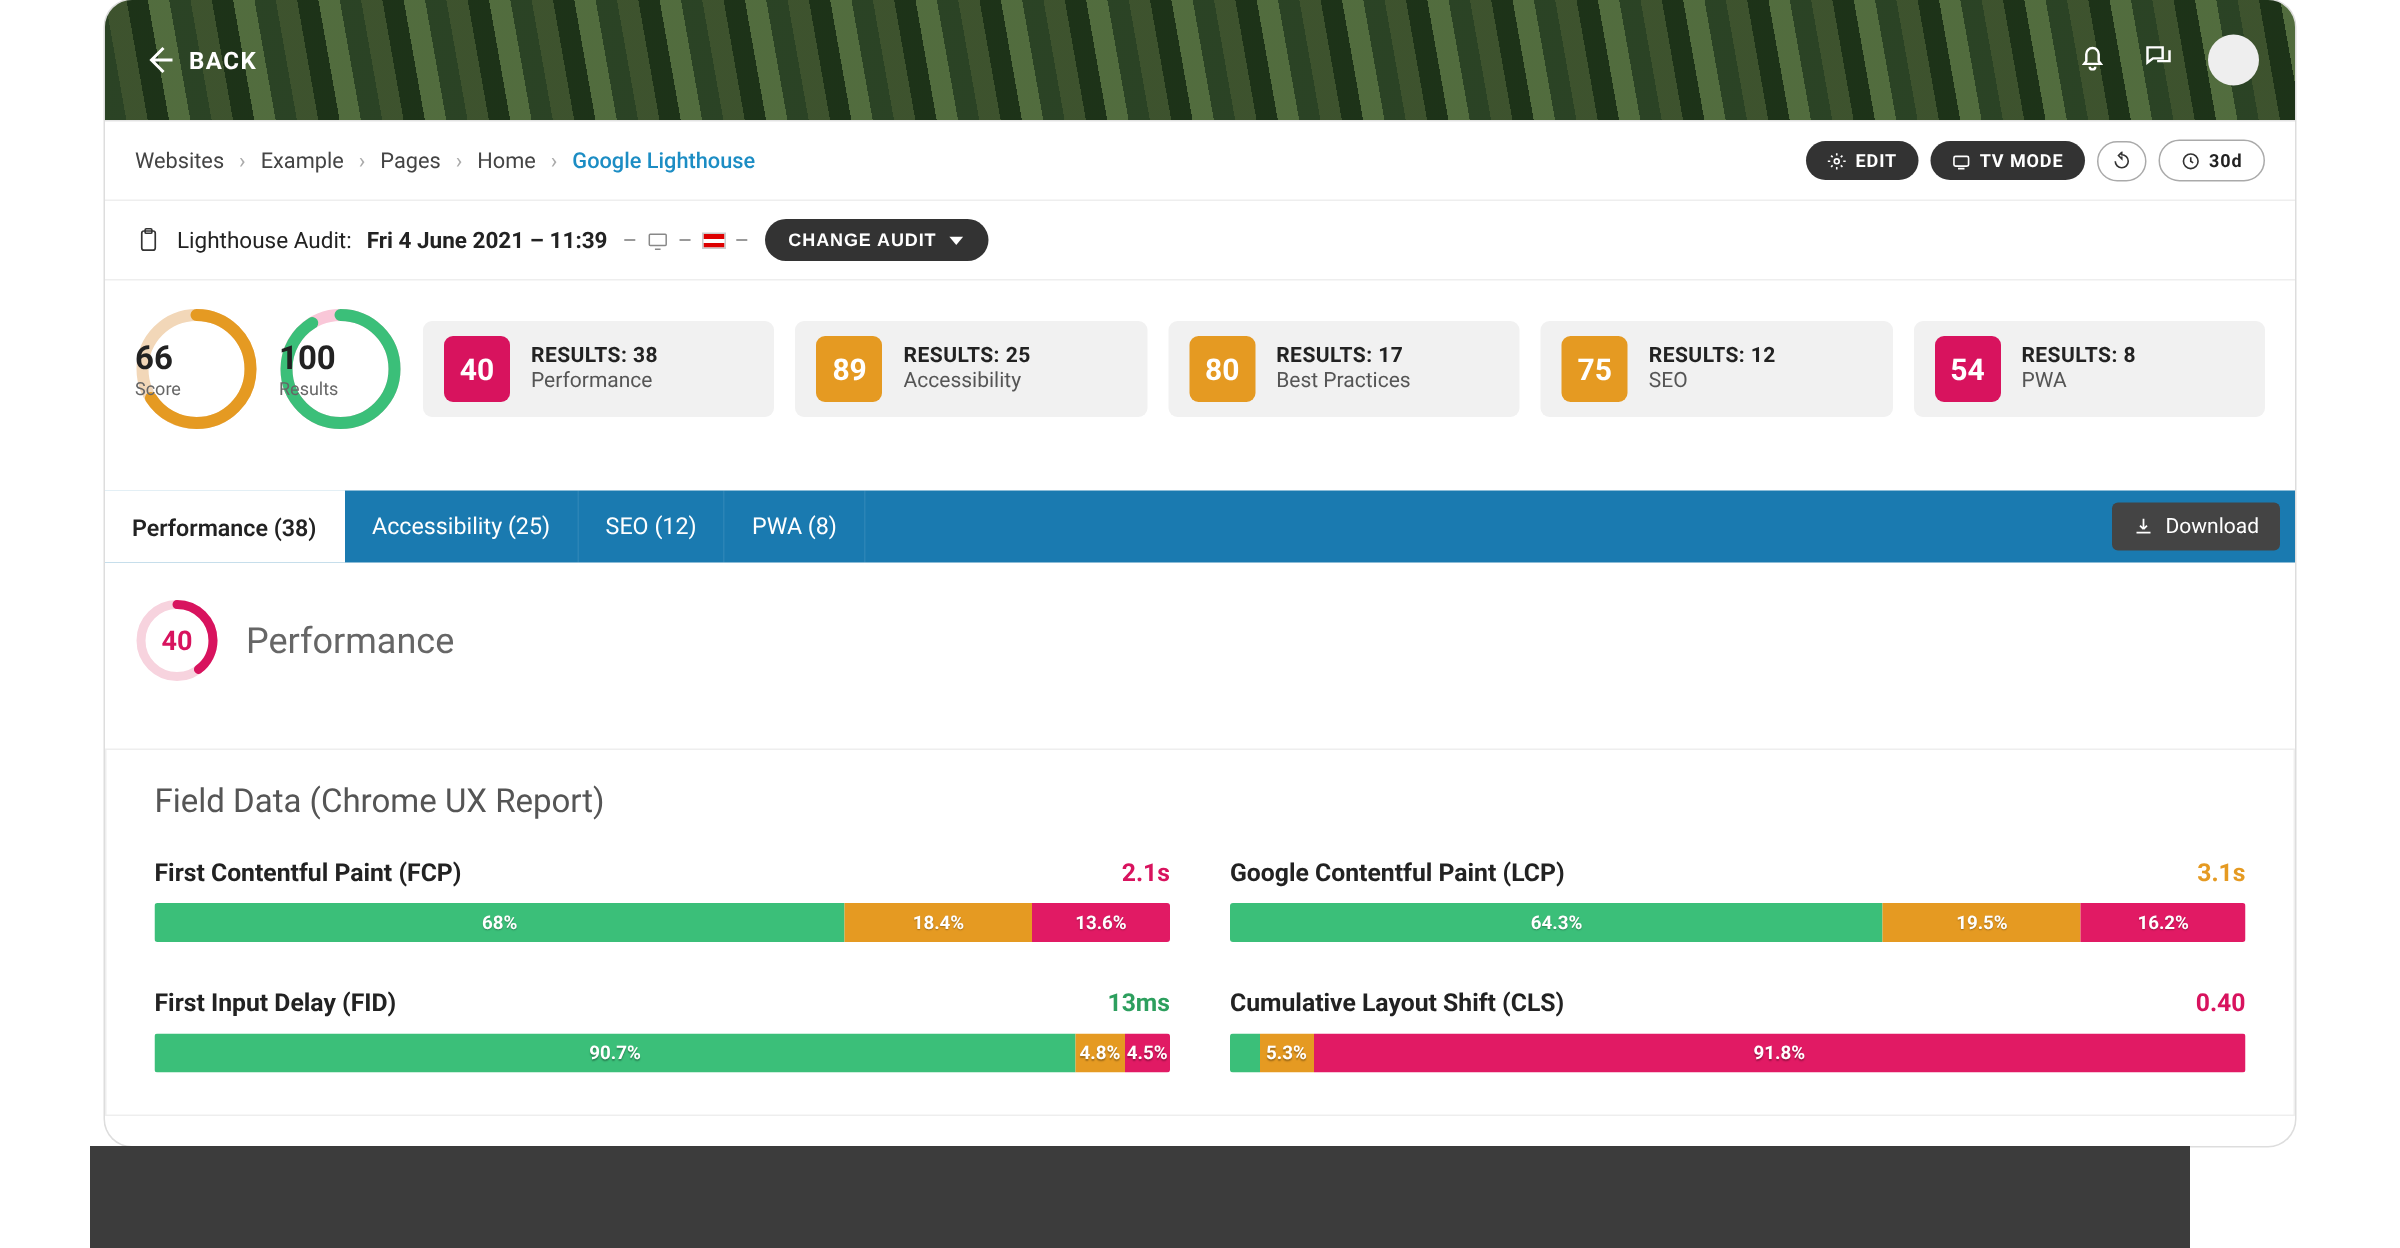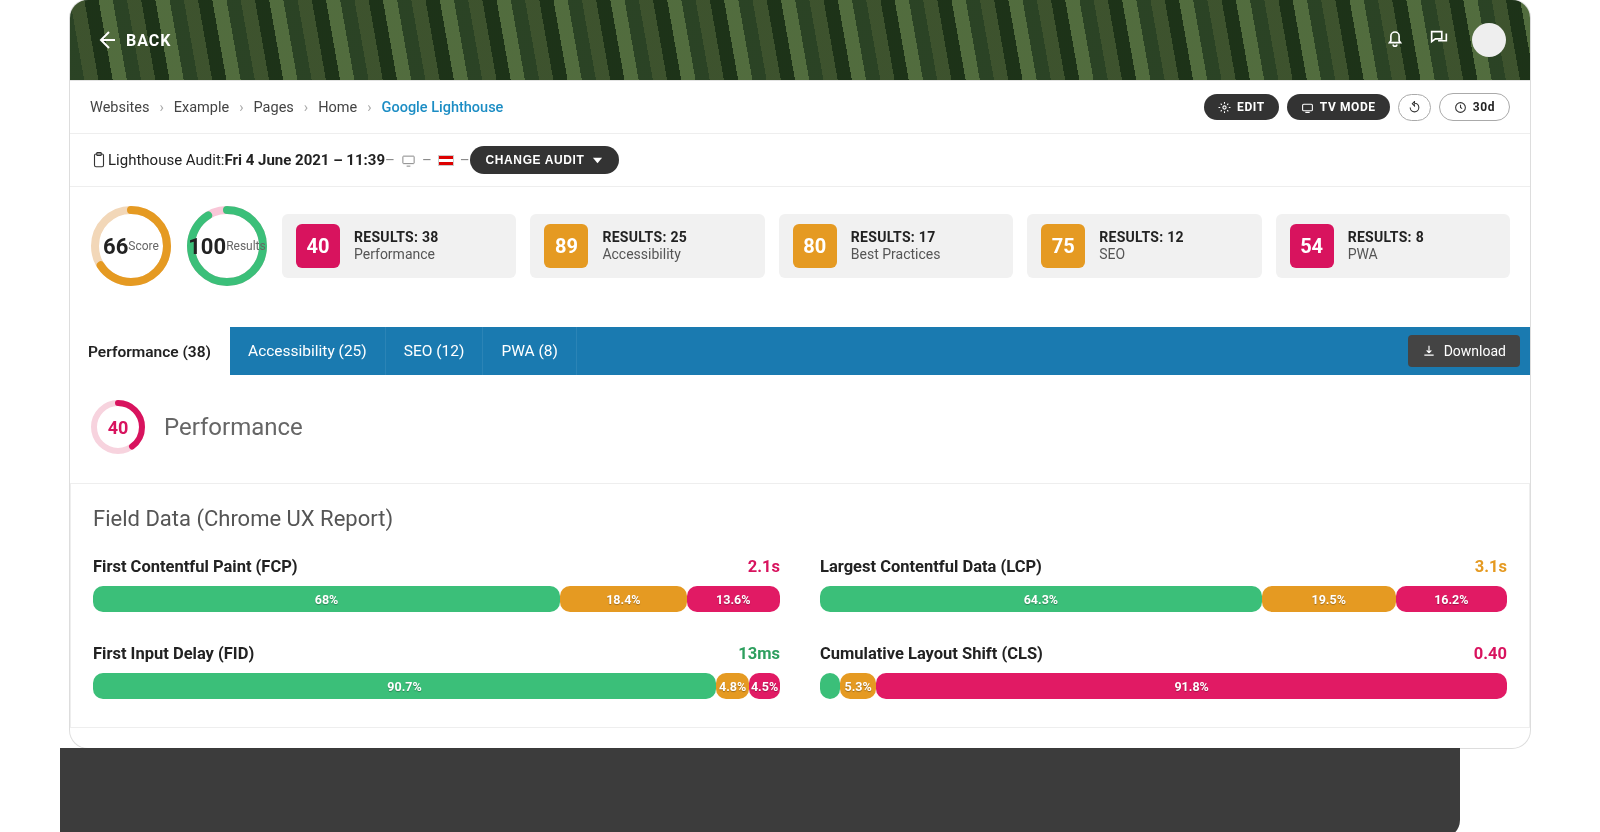"Lighthouse Audit:" .auditbar { gap: none -> 10px }
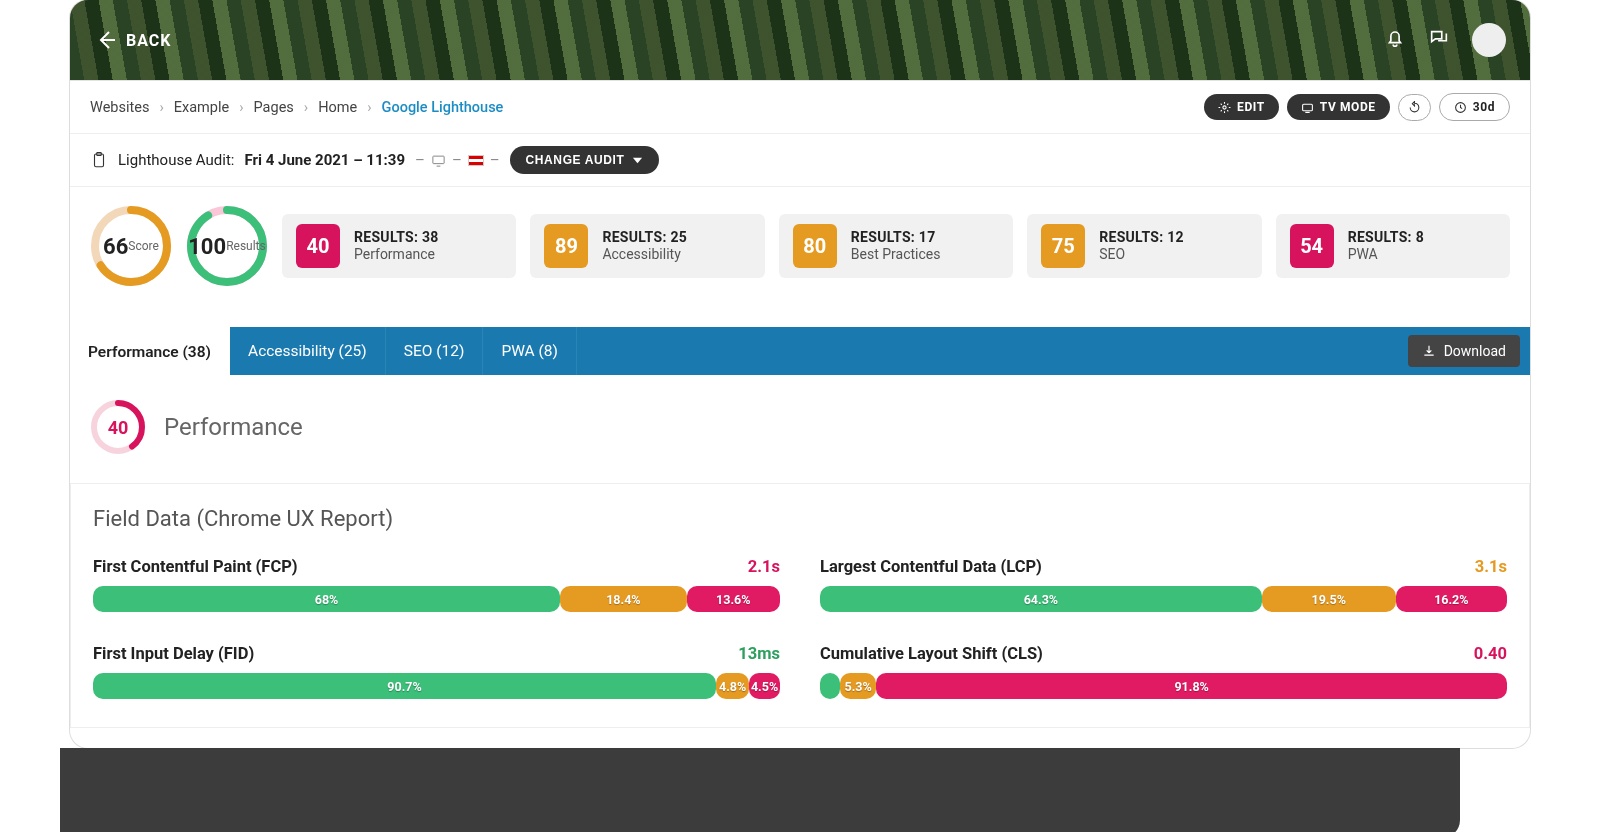"66" .ring .center { align-items: center -> flex-start; flex-direction: row -> column }
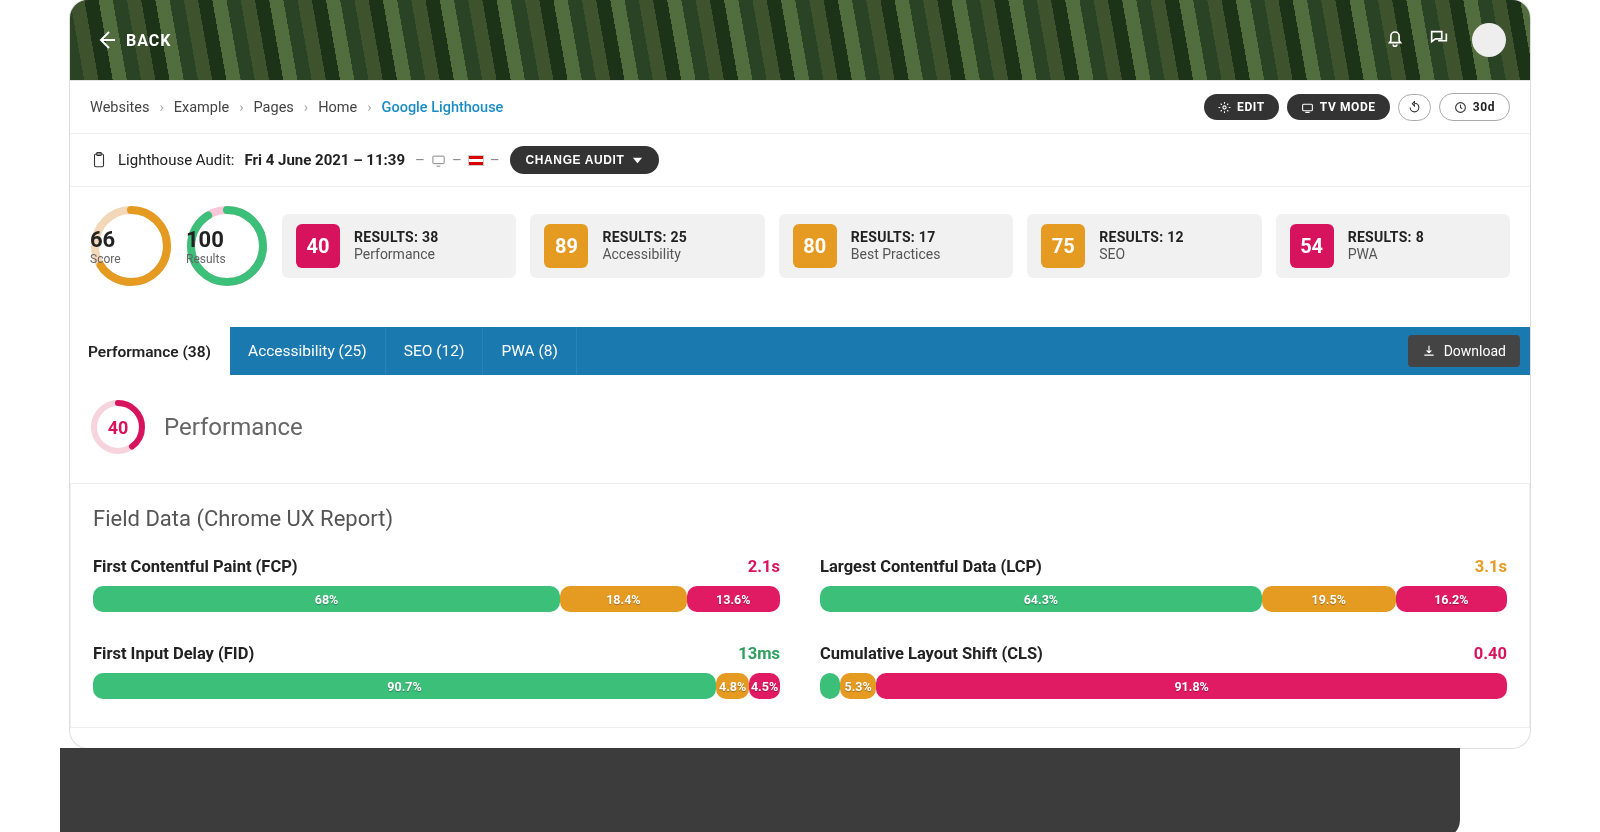"Field Data (Chrome UX Report)" .section { margin: 0 0 20px -> 16px 0 20px; padding: 22px 22px 28px -> 22px 32px 28px }
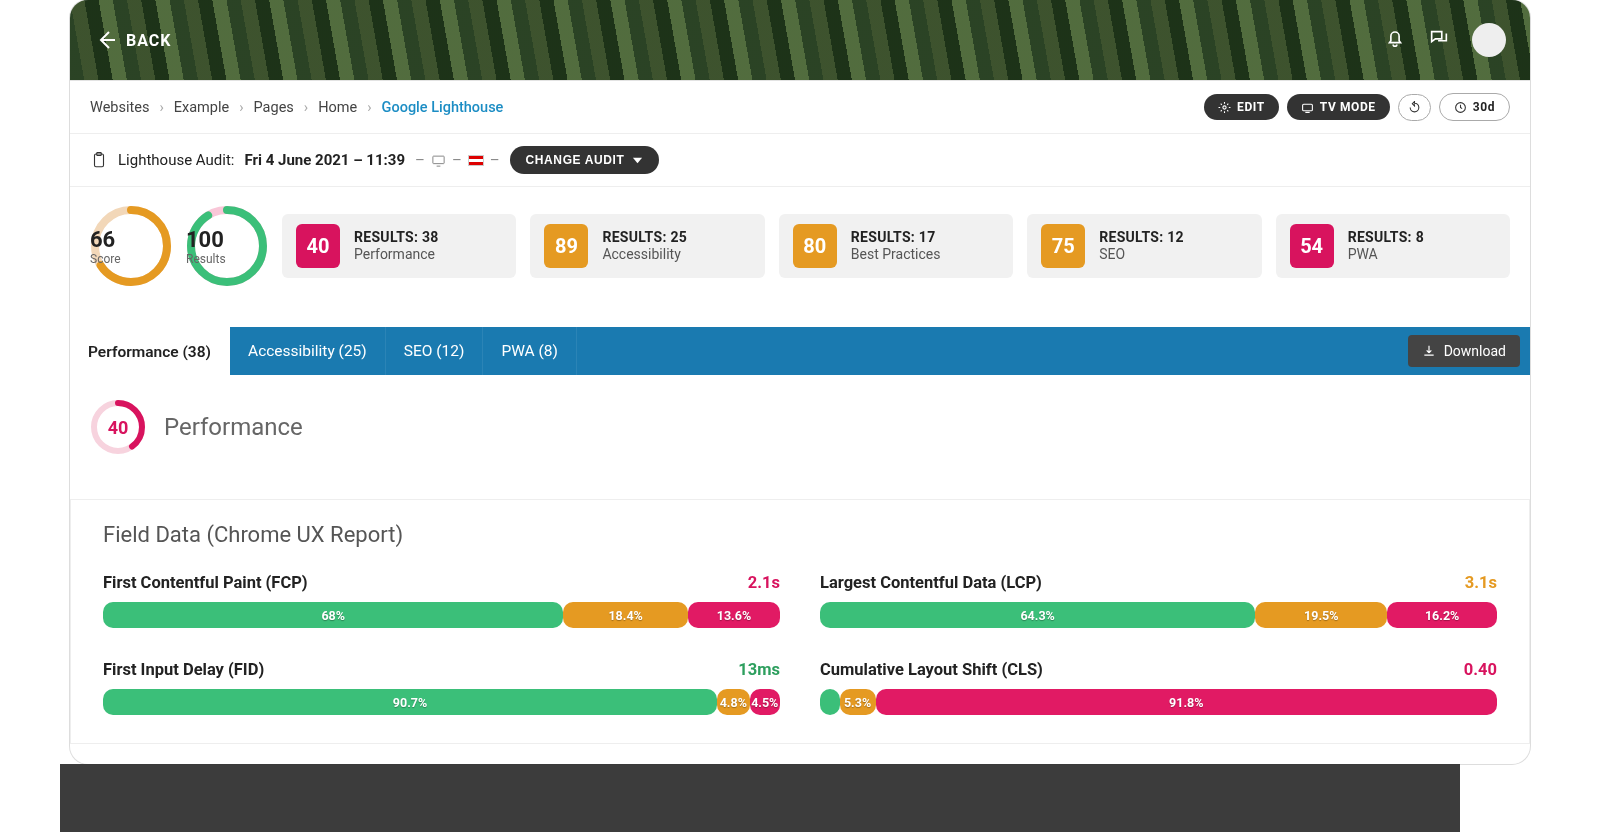"Largest Contentful Data (LCP)" span { text: Largest Contentful Data -> Google Contentful Paint }
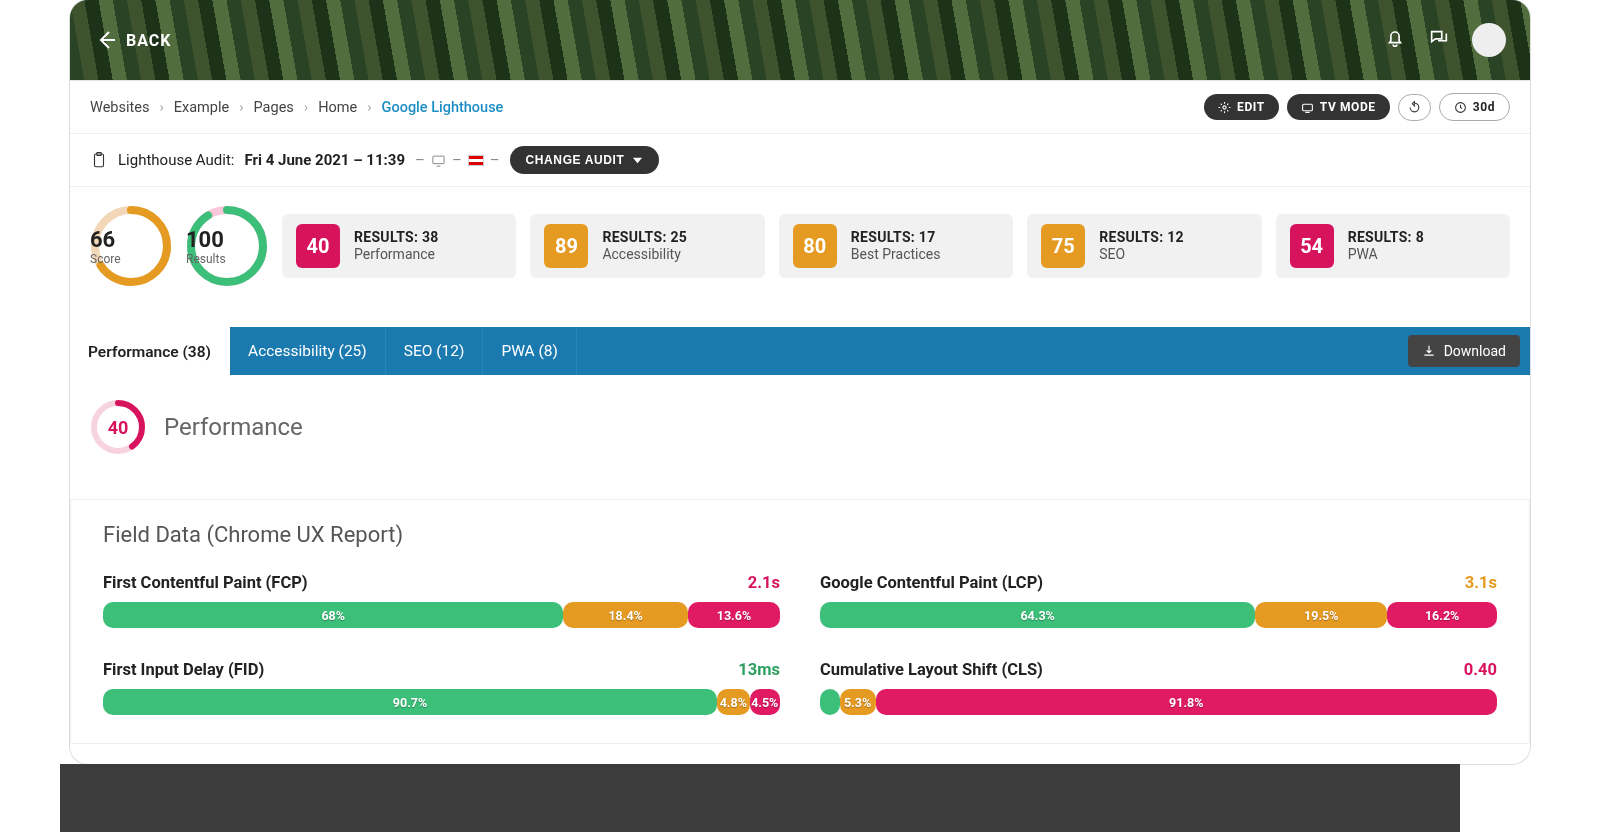"68%" .seg { border-radius: 10px -> none }
